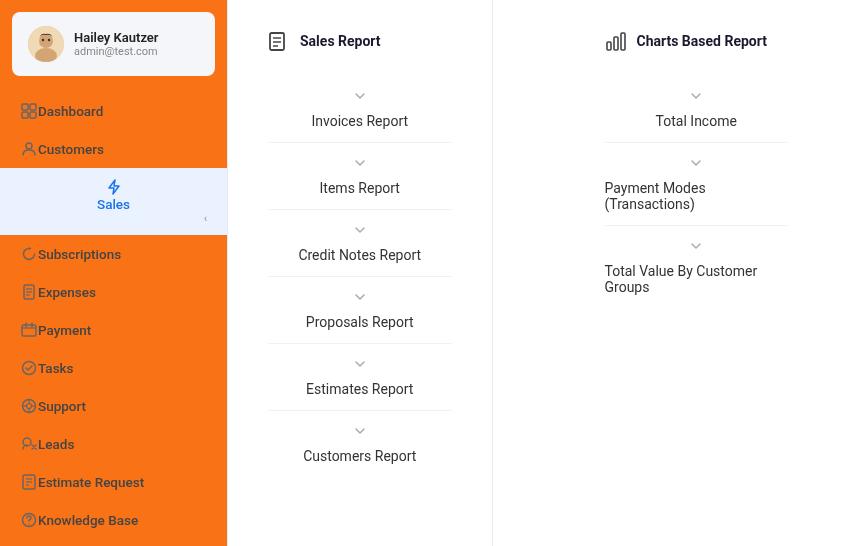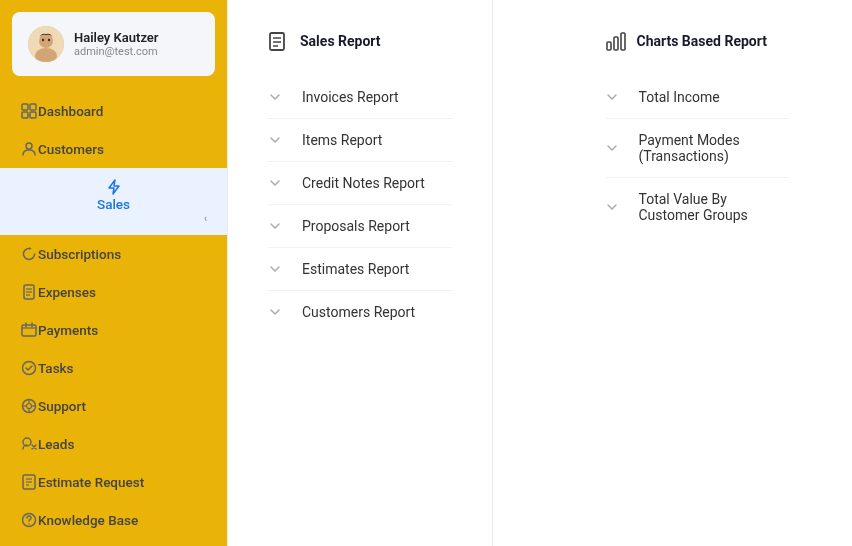"Hailey Kautzer" .sidebar { background: #eab308 -> #f97316 }
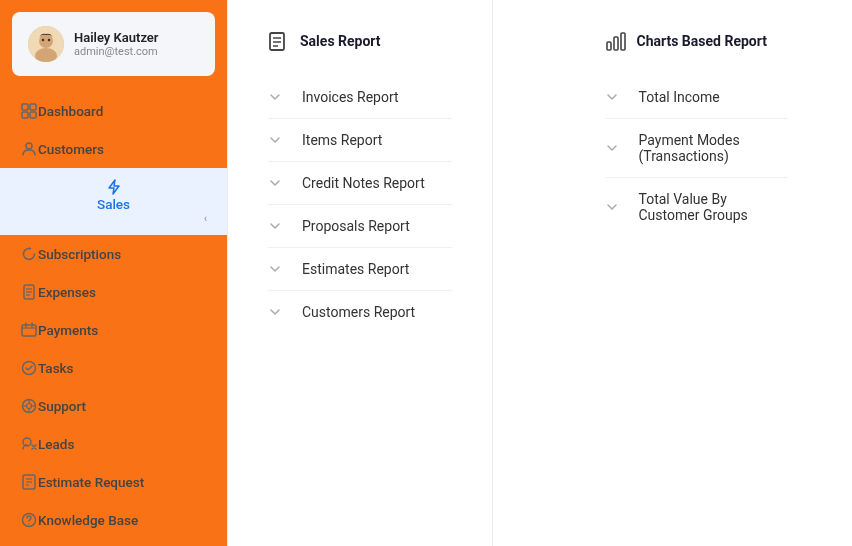"Invoices Report" .report-item { flex-direction: none -> column; gap: 20px -> 10px }
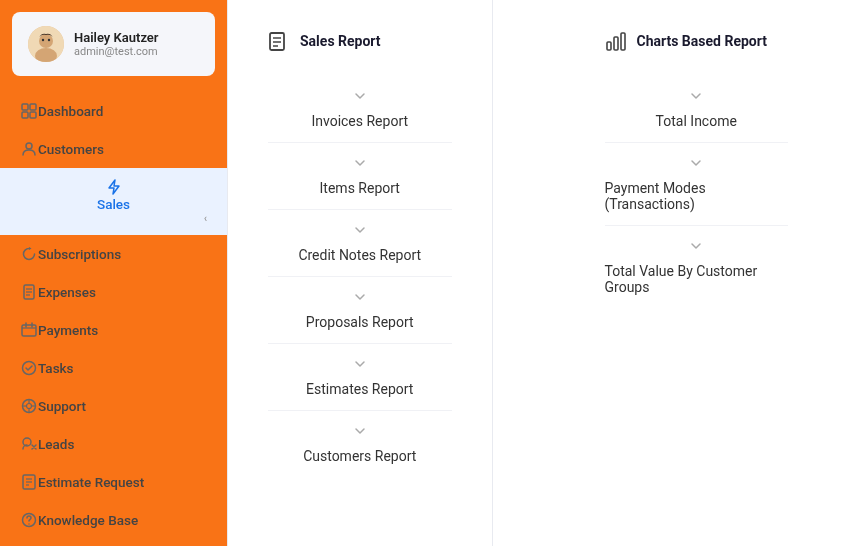"Payments" span { text: Payments -> Payment }
